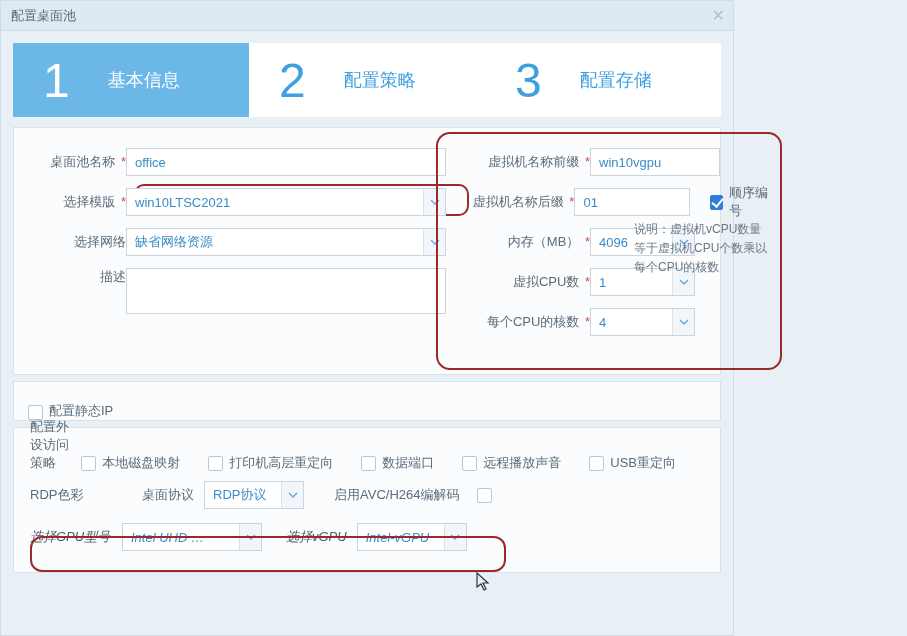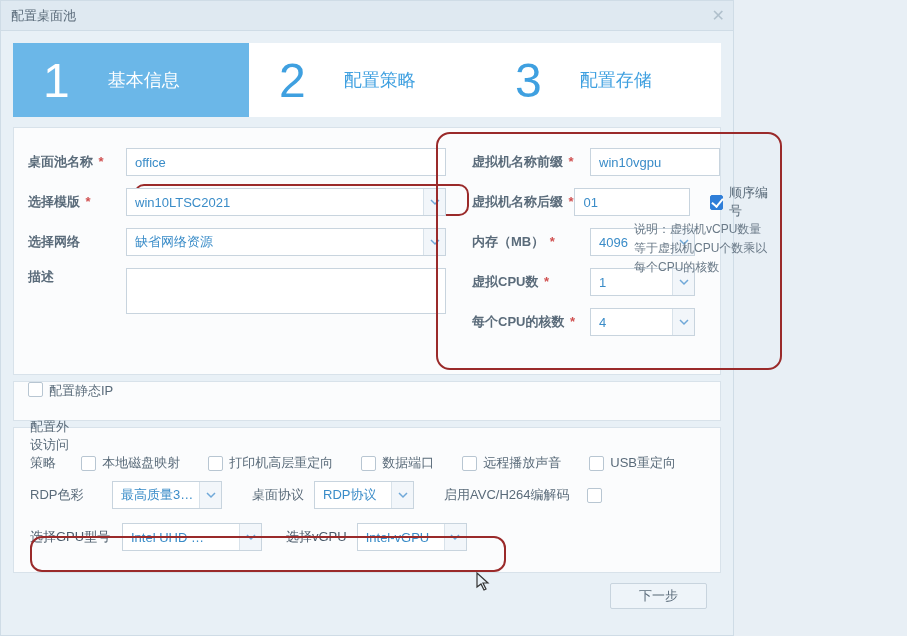"桌面池名称 *" .row .lbl { font-weight: bold -> none; text-align: left -> right }
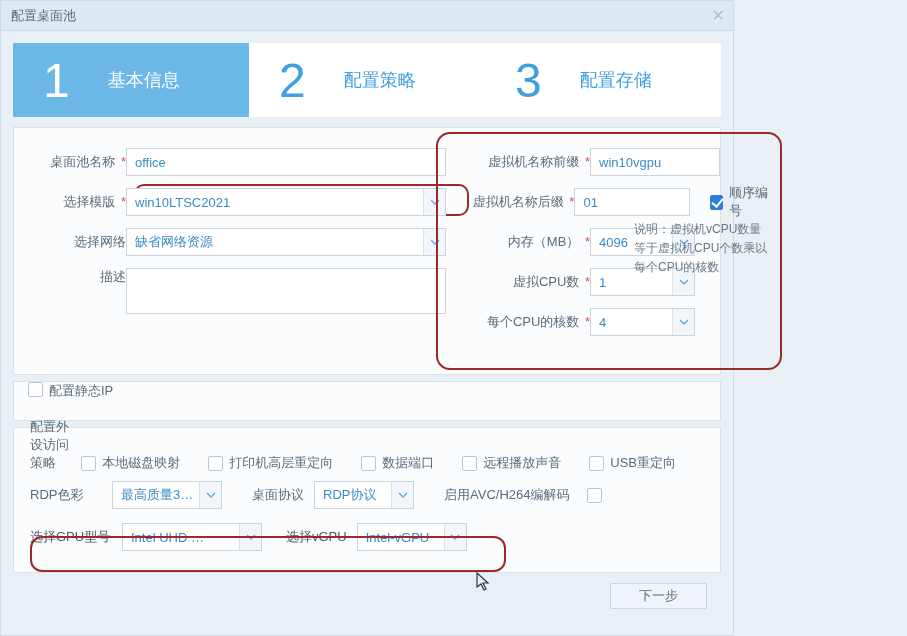"配置静态IP" .panel.ip { align-items: flex-start -> flex-end }
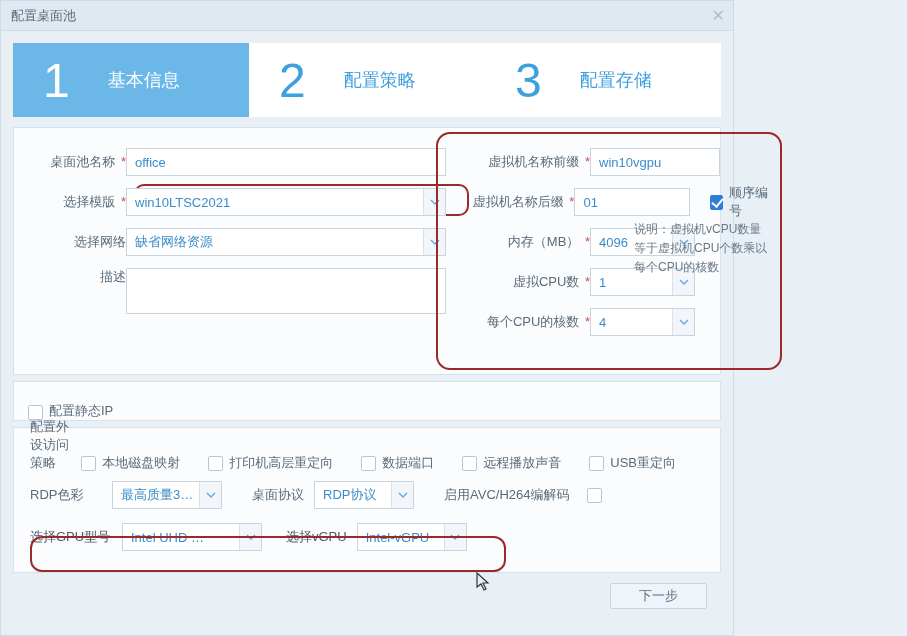"最高质量32位" span.select { html: <span> <span>最高质量32位</span> <span> <svg> <path></path> </svg> </span> </span> -> none }
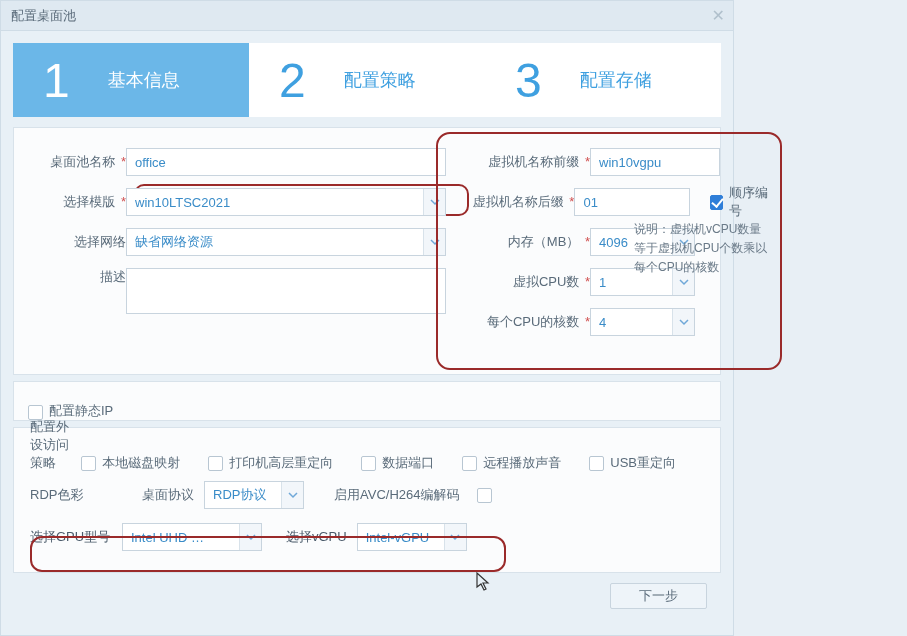"选择GPU型号" .periph-row3 { font-style: none -> italic }
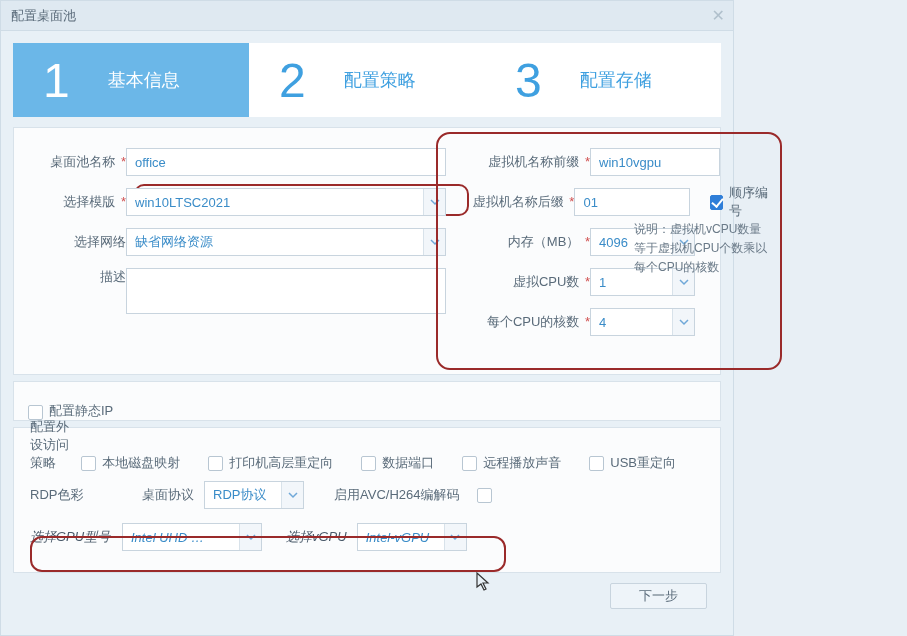"下一步" div.footer { html: <div> <span>下一步</span> </div> -> none }
